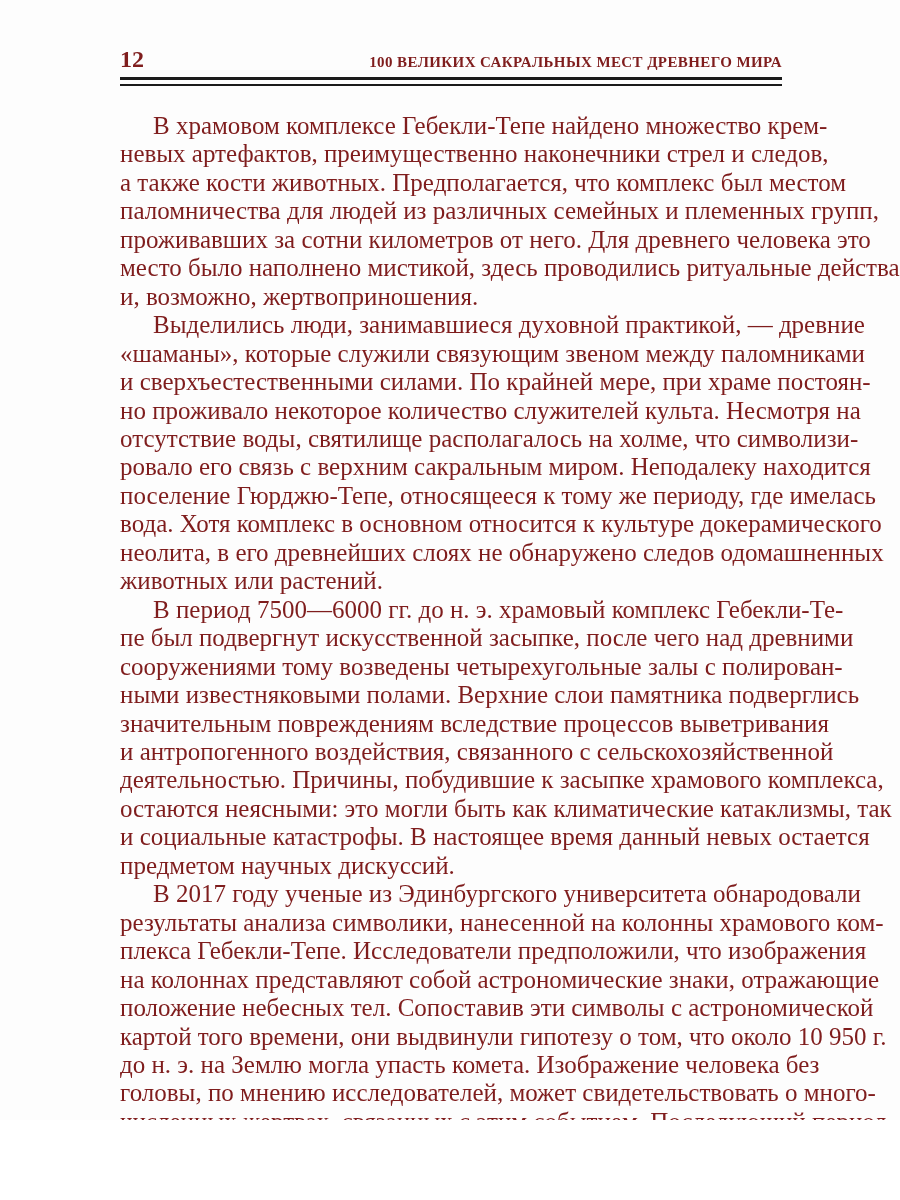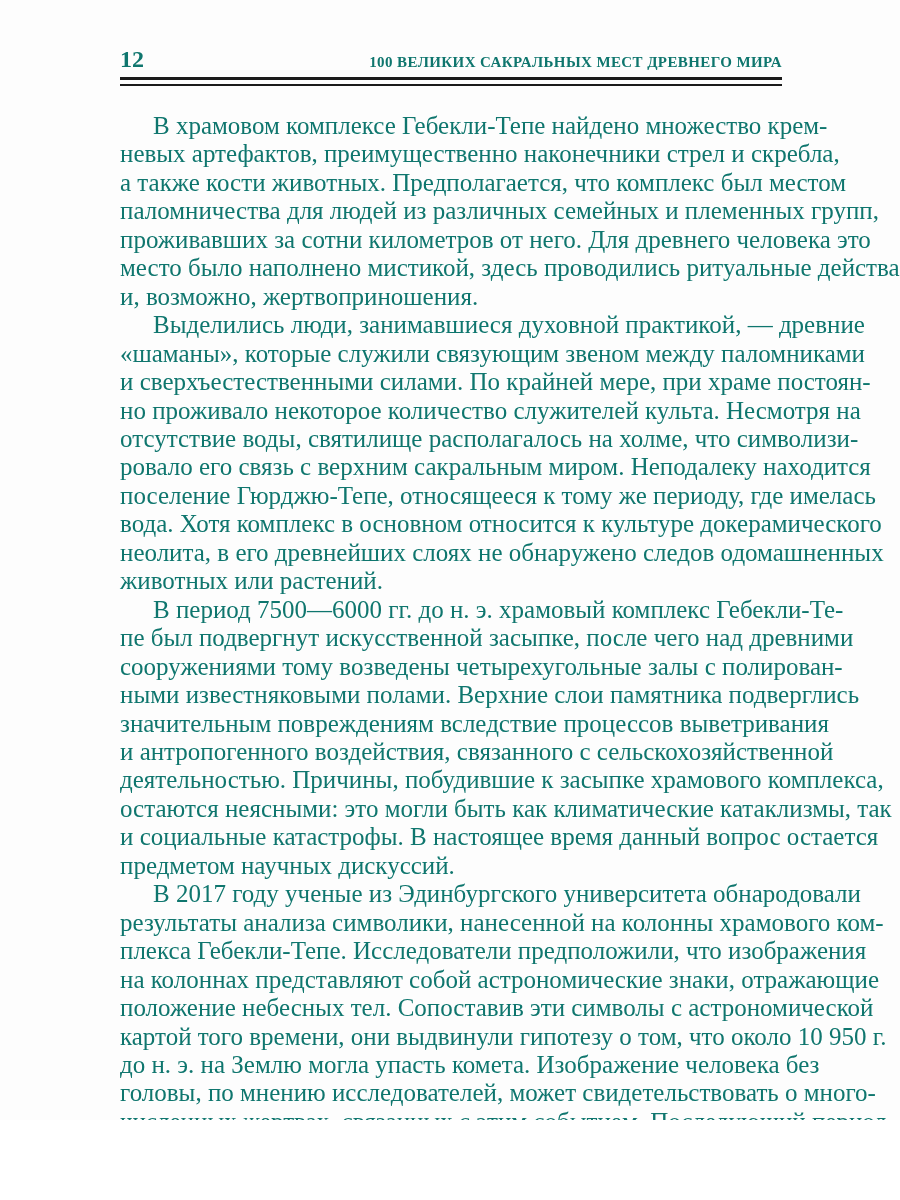"12" .page { color: #0f766e -> #7f1d1d }
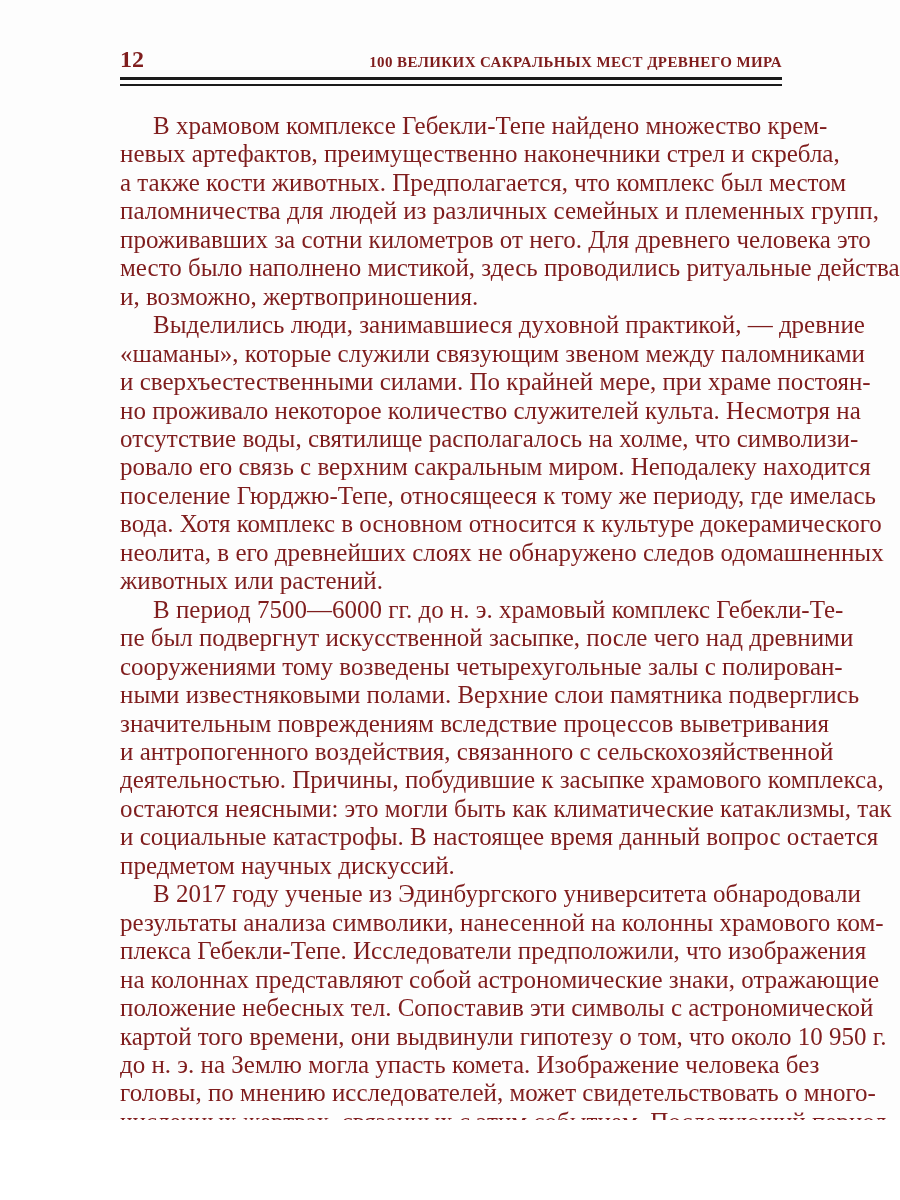"невых артефактов, преимущественно" div.line { text: скребла -> следов }
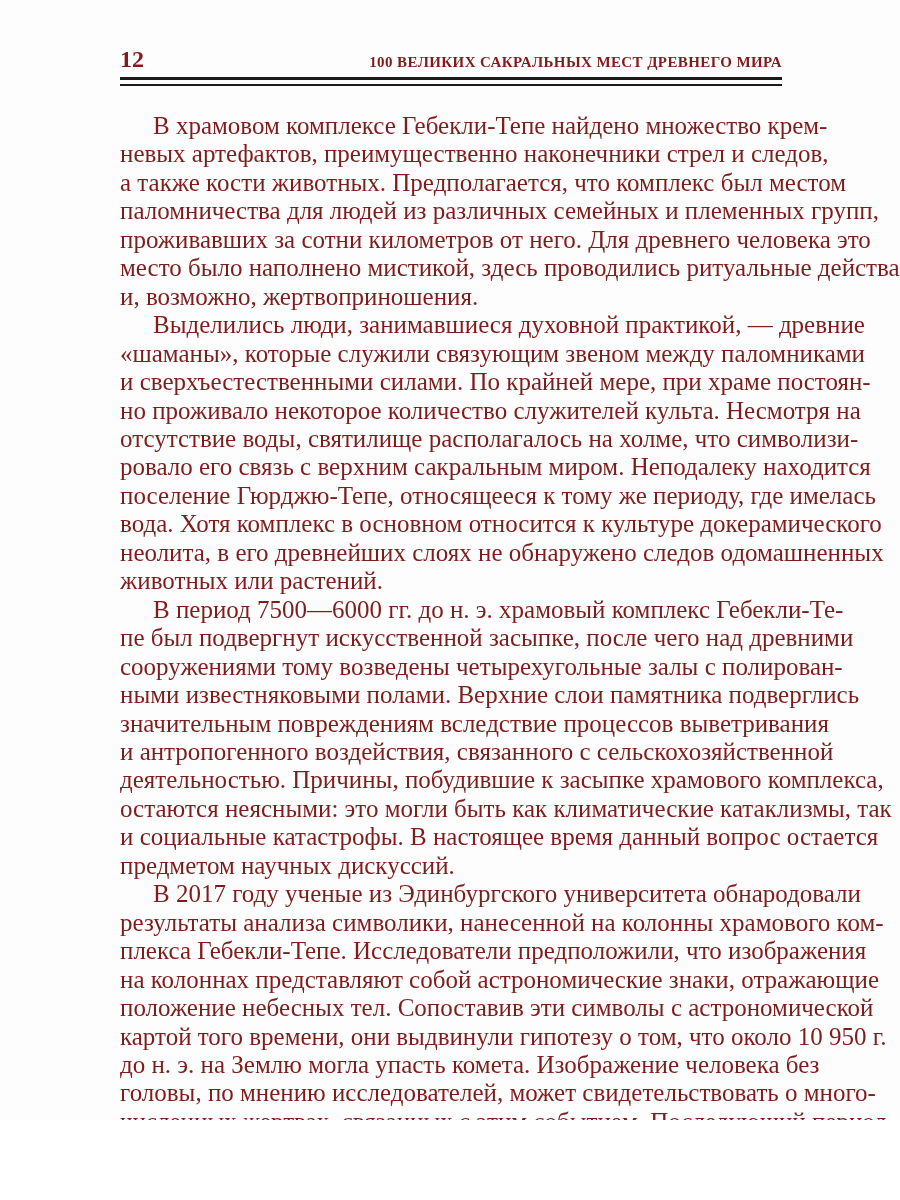"и социальные катастрофы. В настоящее" div.line { text: вопрос -> невых }
